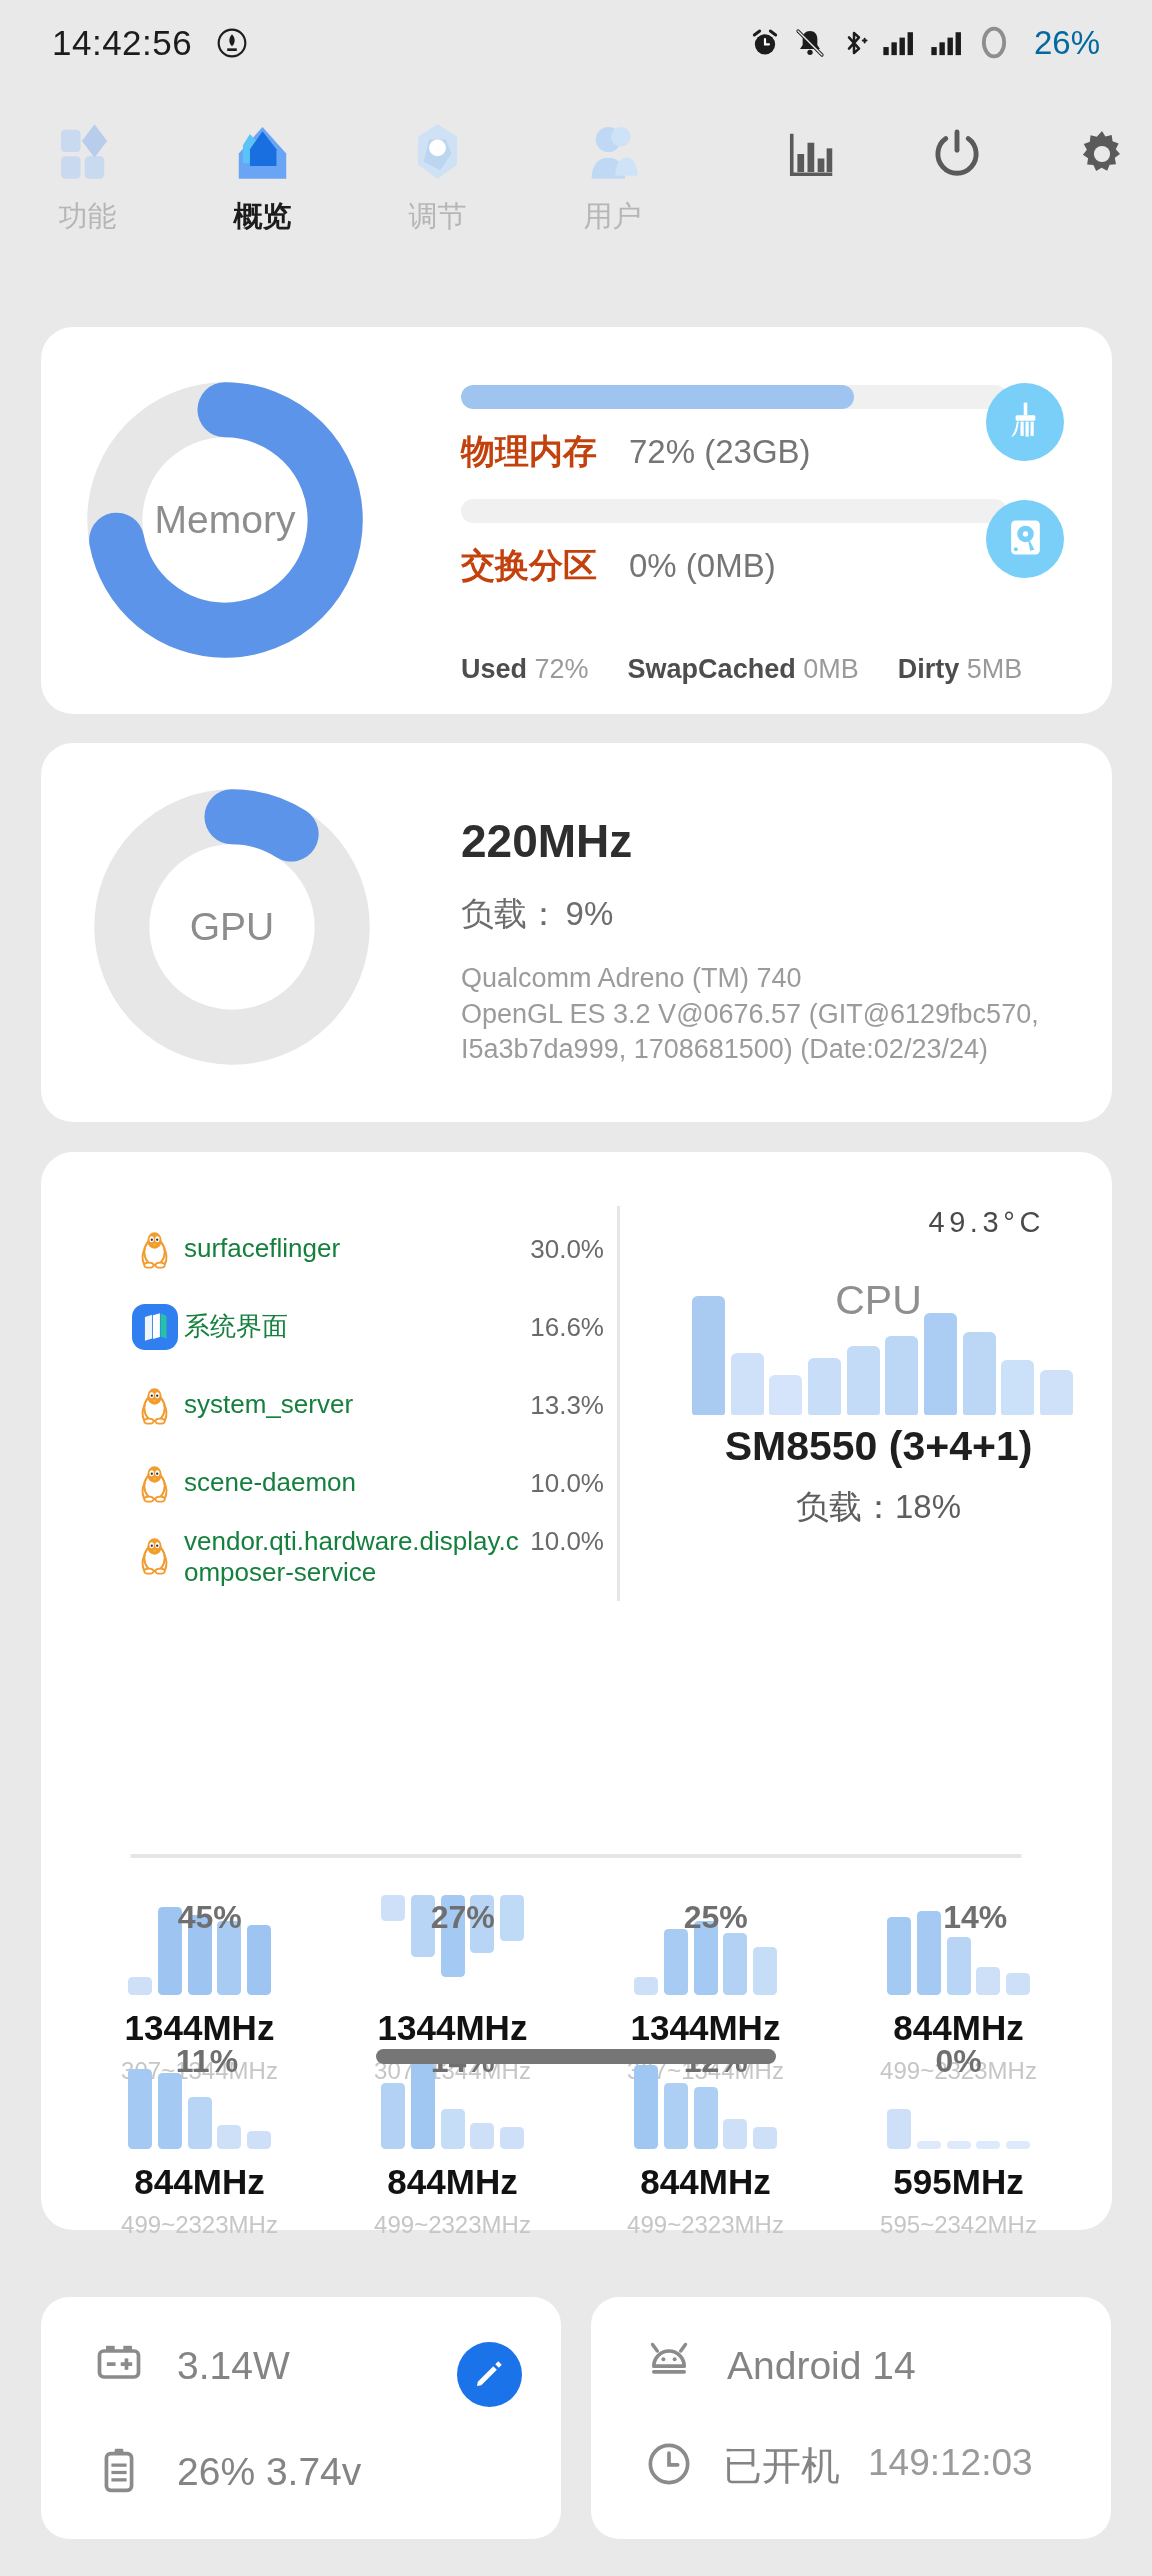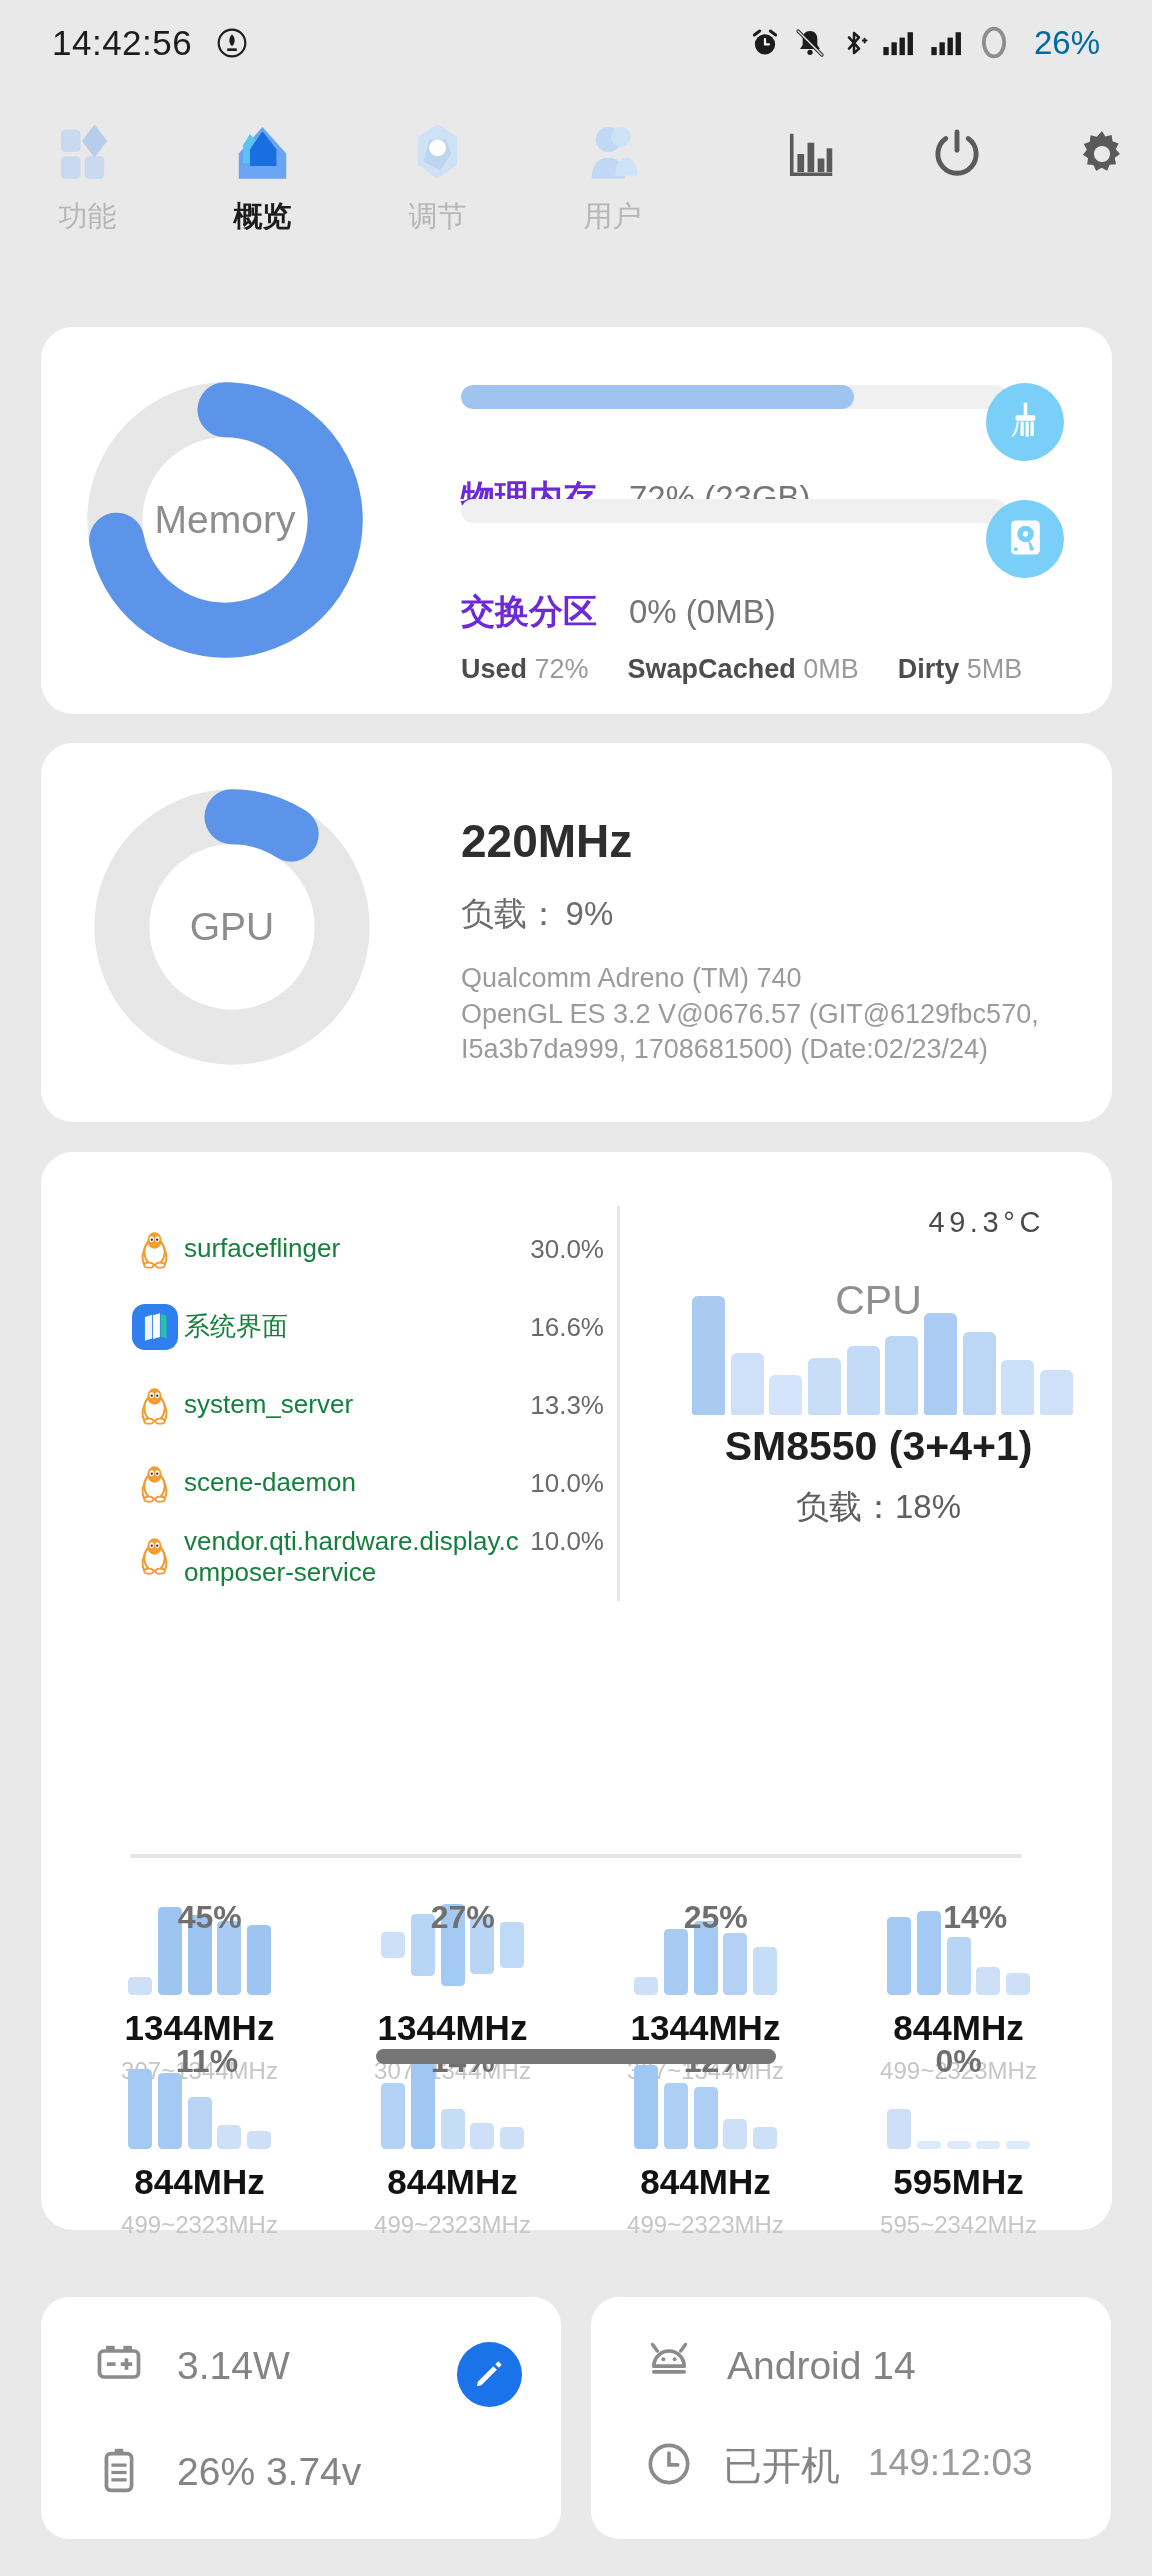"物理内存" .row-label { color: #6d28d9 -> #c2410c; margin-top: 46px -> none }
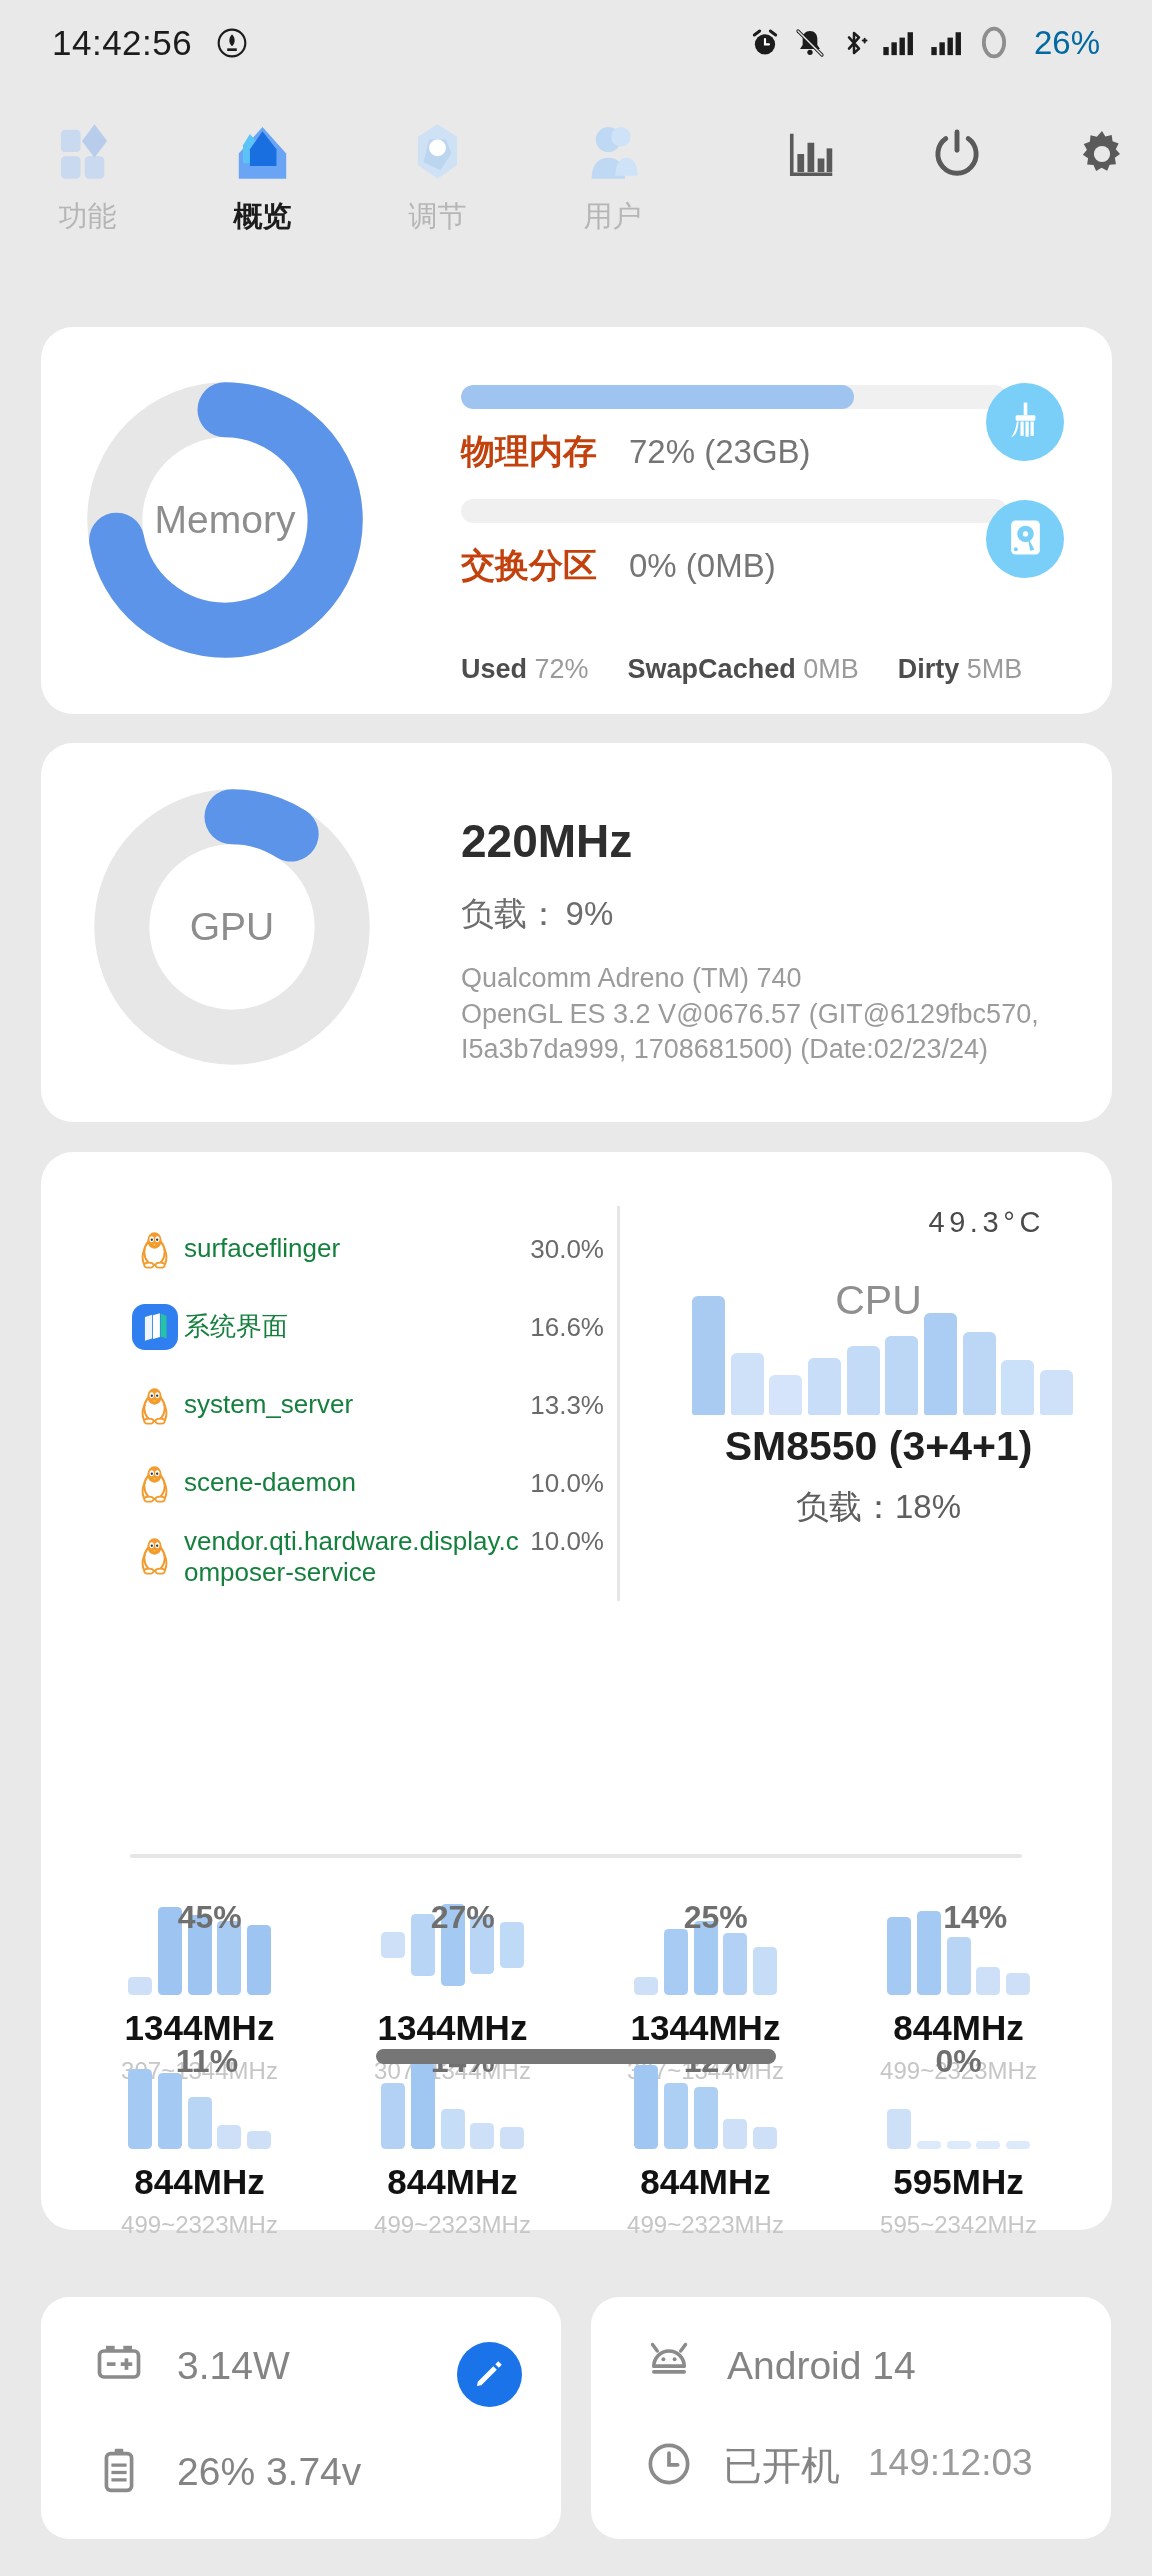"27%" div { align-items: center -> flex-start }
